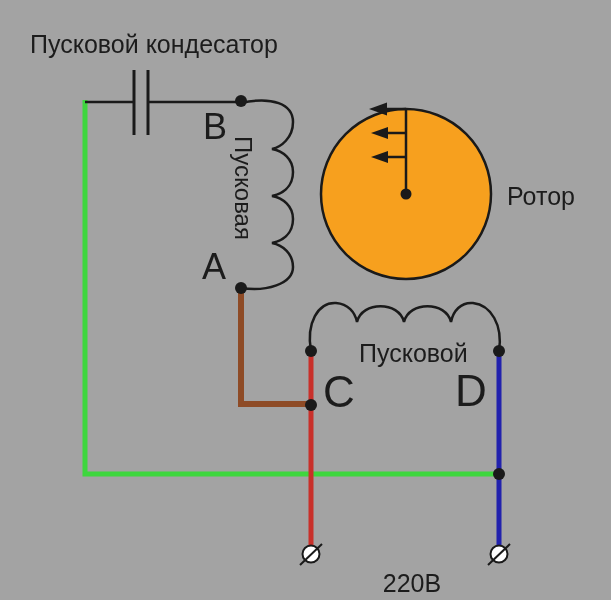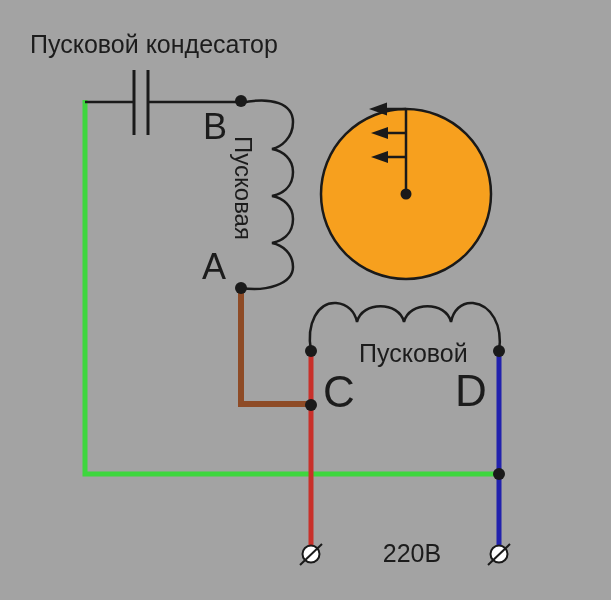"Ротор" div.lbl { html: none -> <div>Ротор</div> }
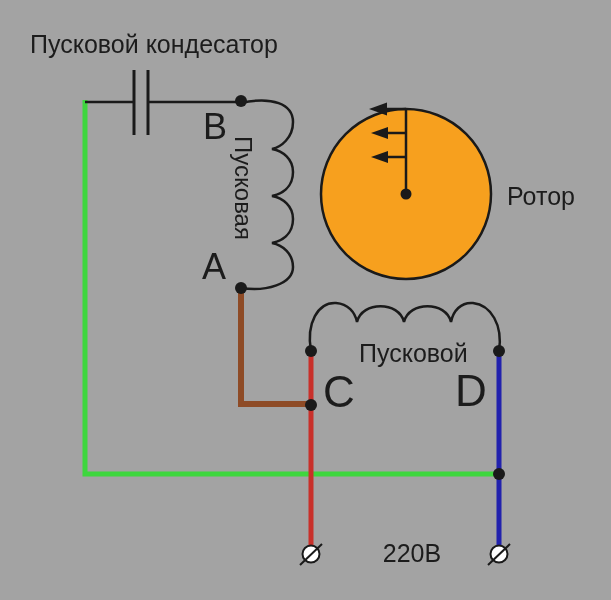"220В" .lbl-voltage { top: 541px -> 571px }
